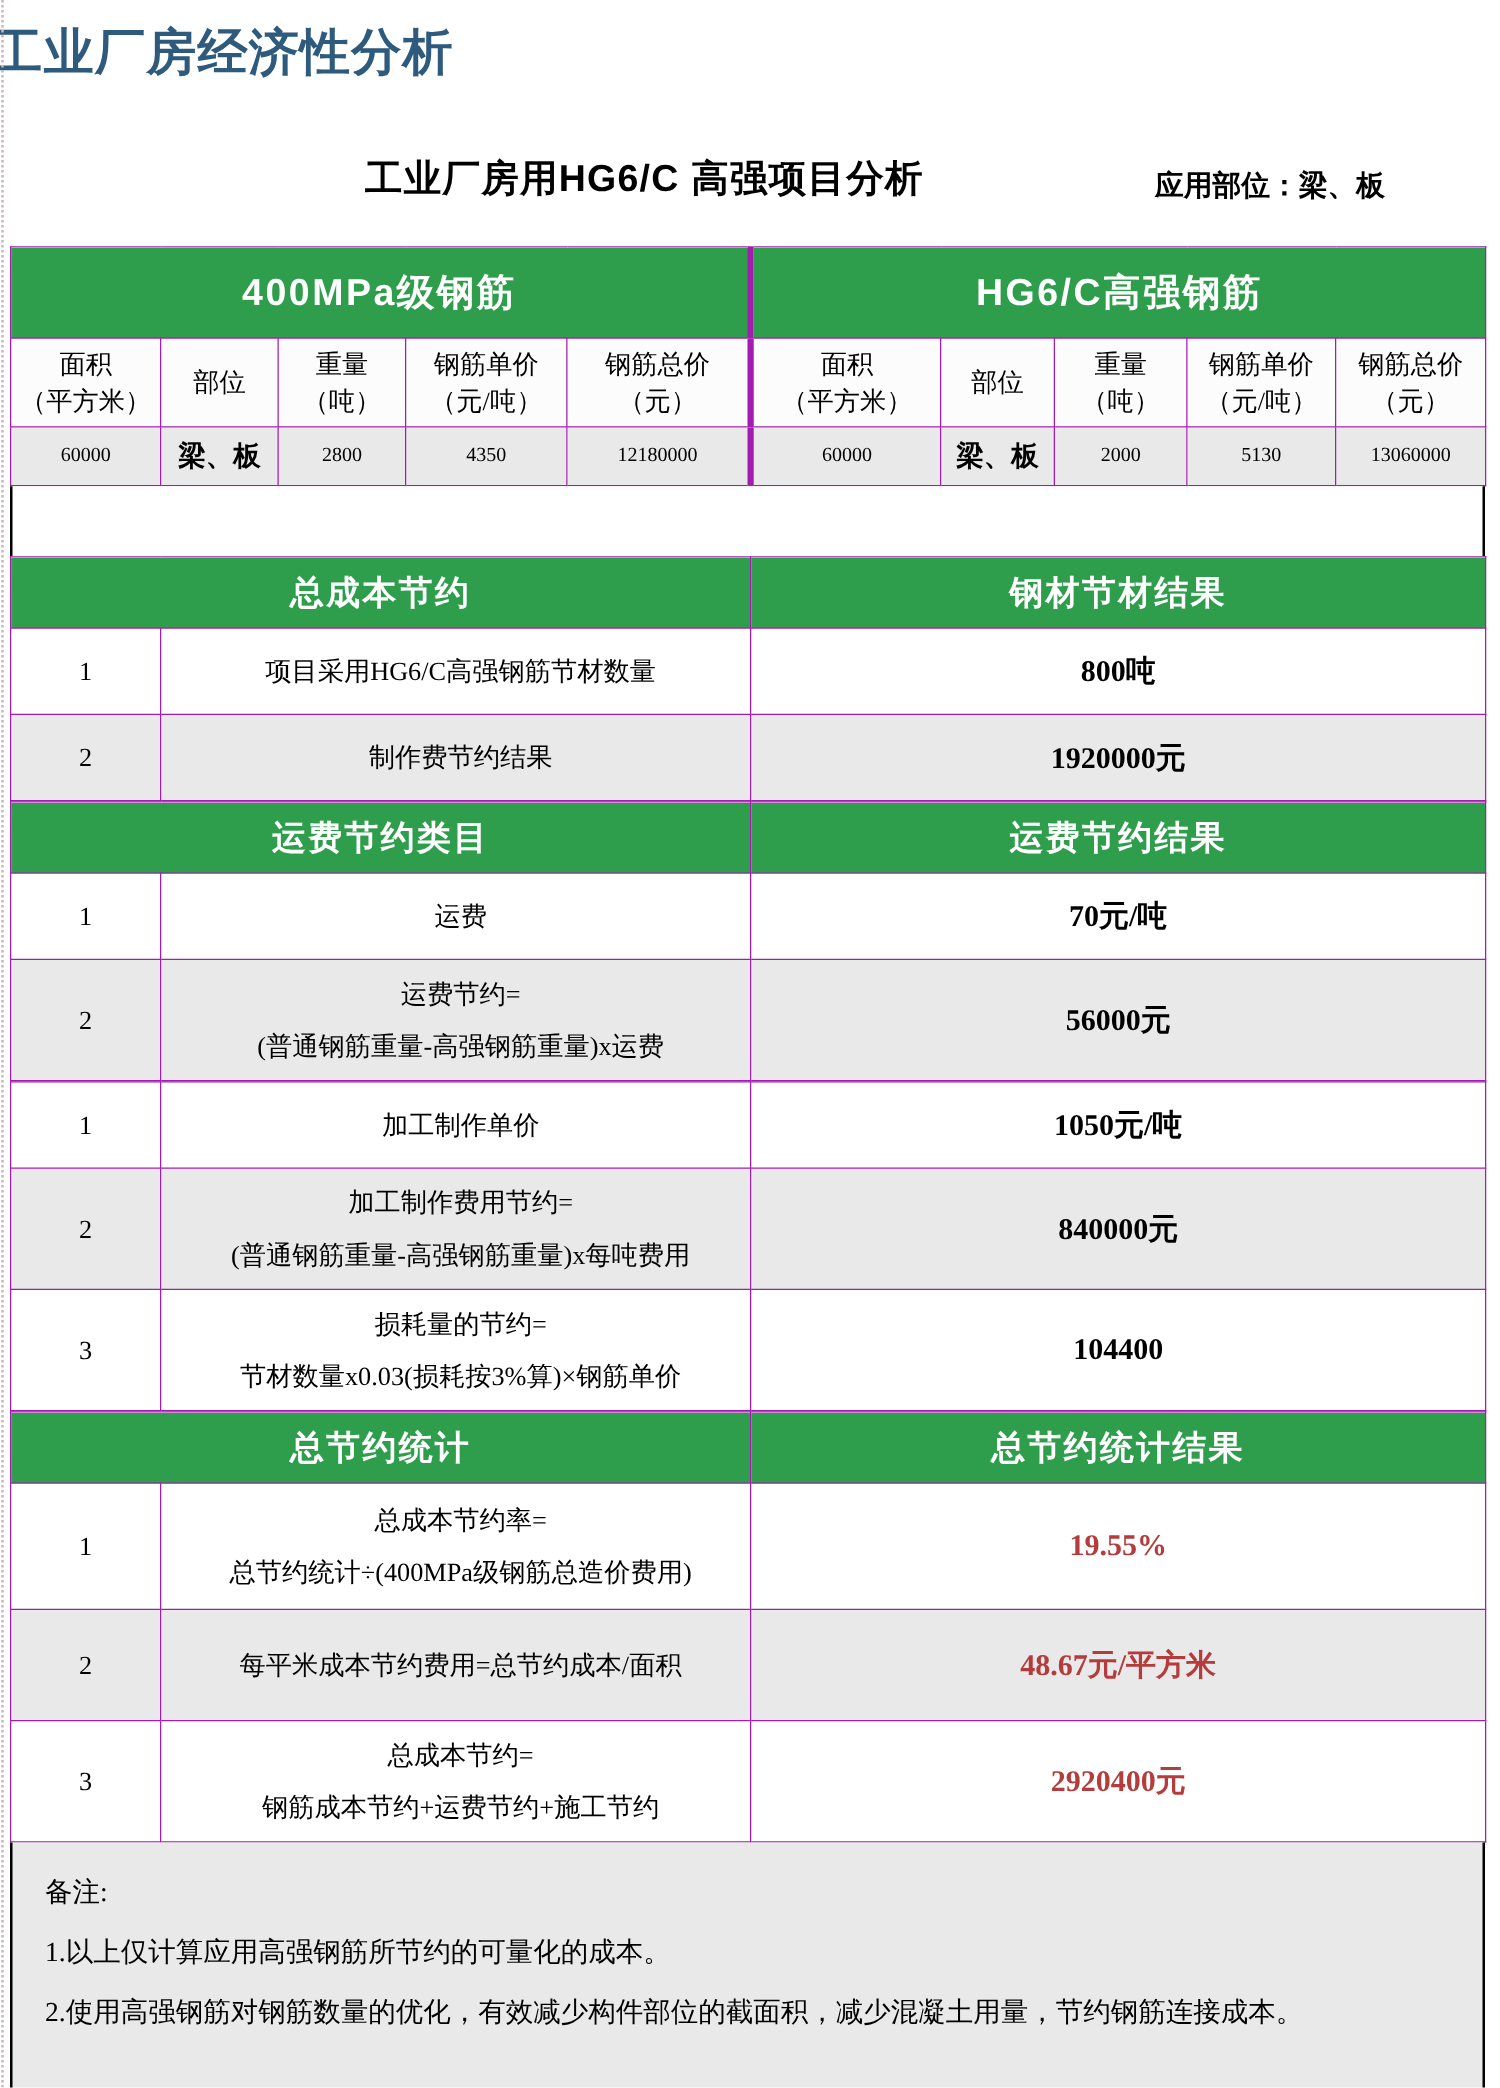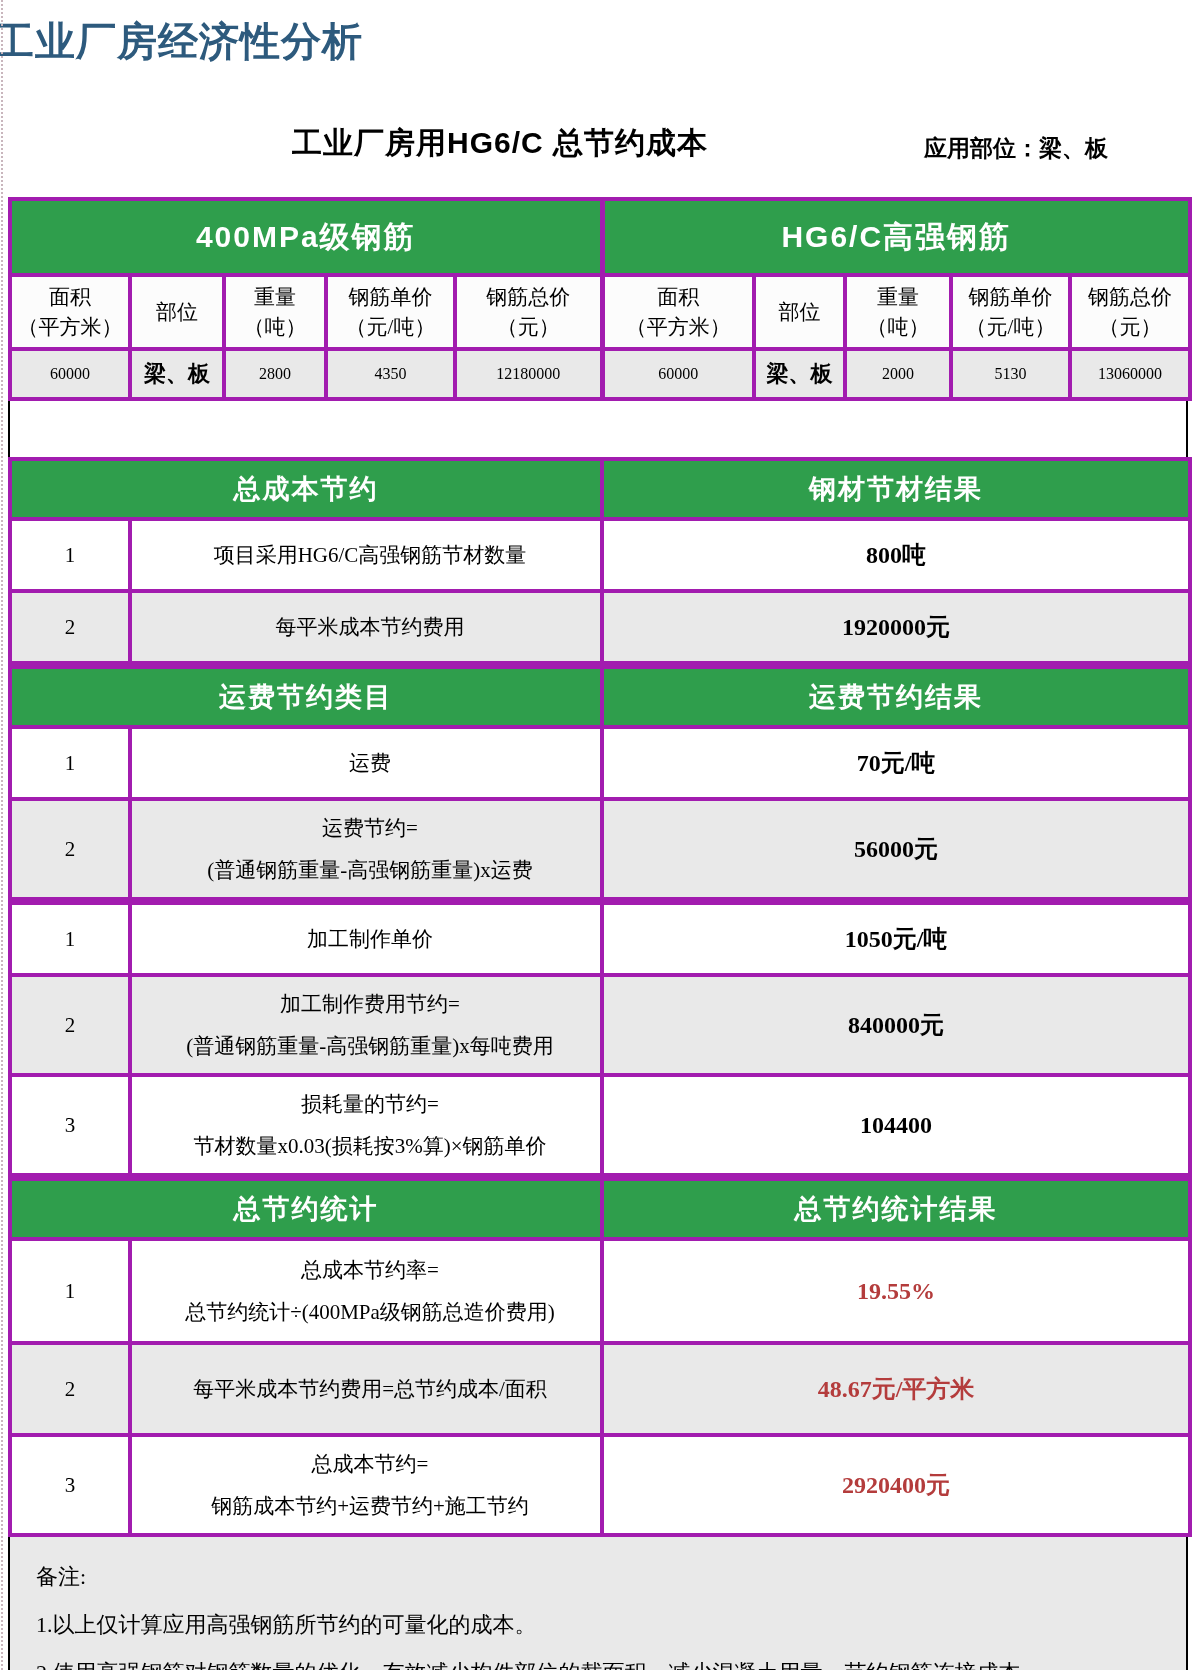"工业厂房用HG6/C 总节约成本" span.subtitle { text: 总节约成本 -> 高强项目分析 }
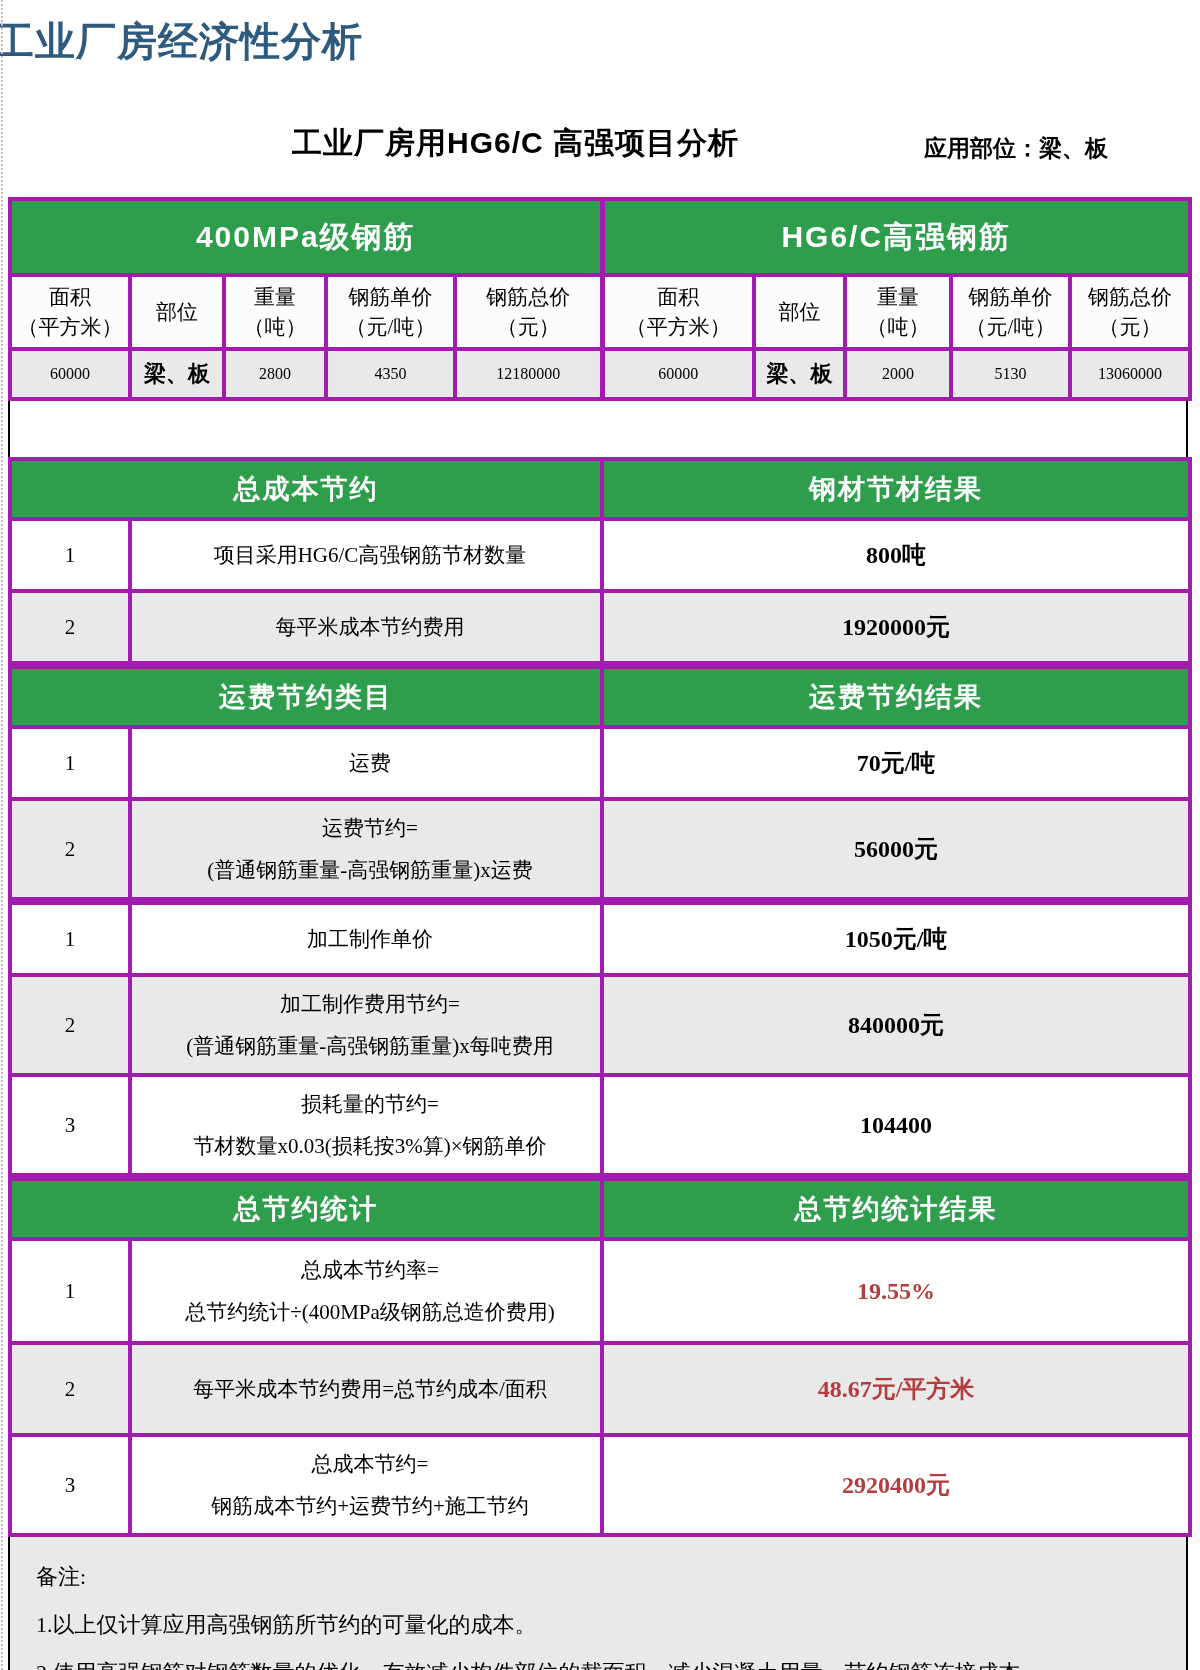"400MPa级钢筋" td { border: 4px solid #a21caf -> 1px solid #a21caf }
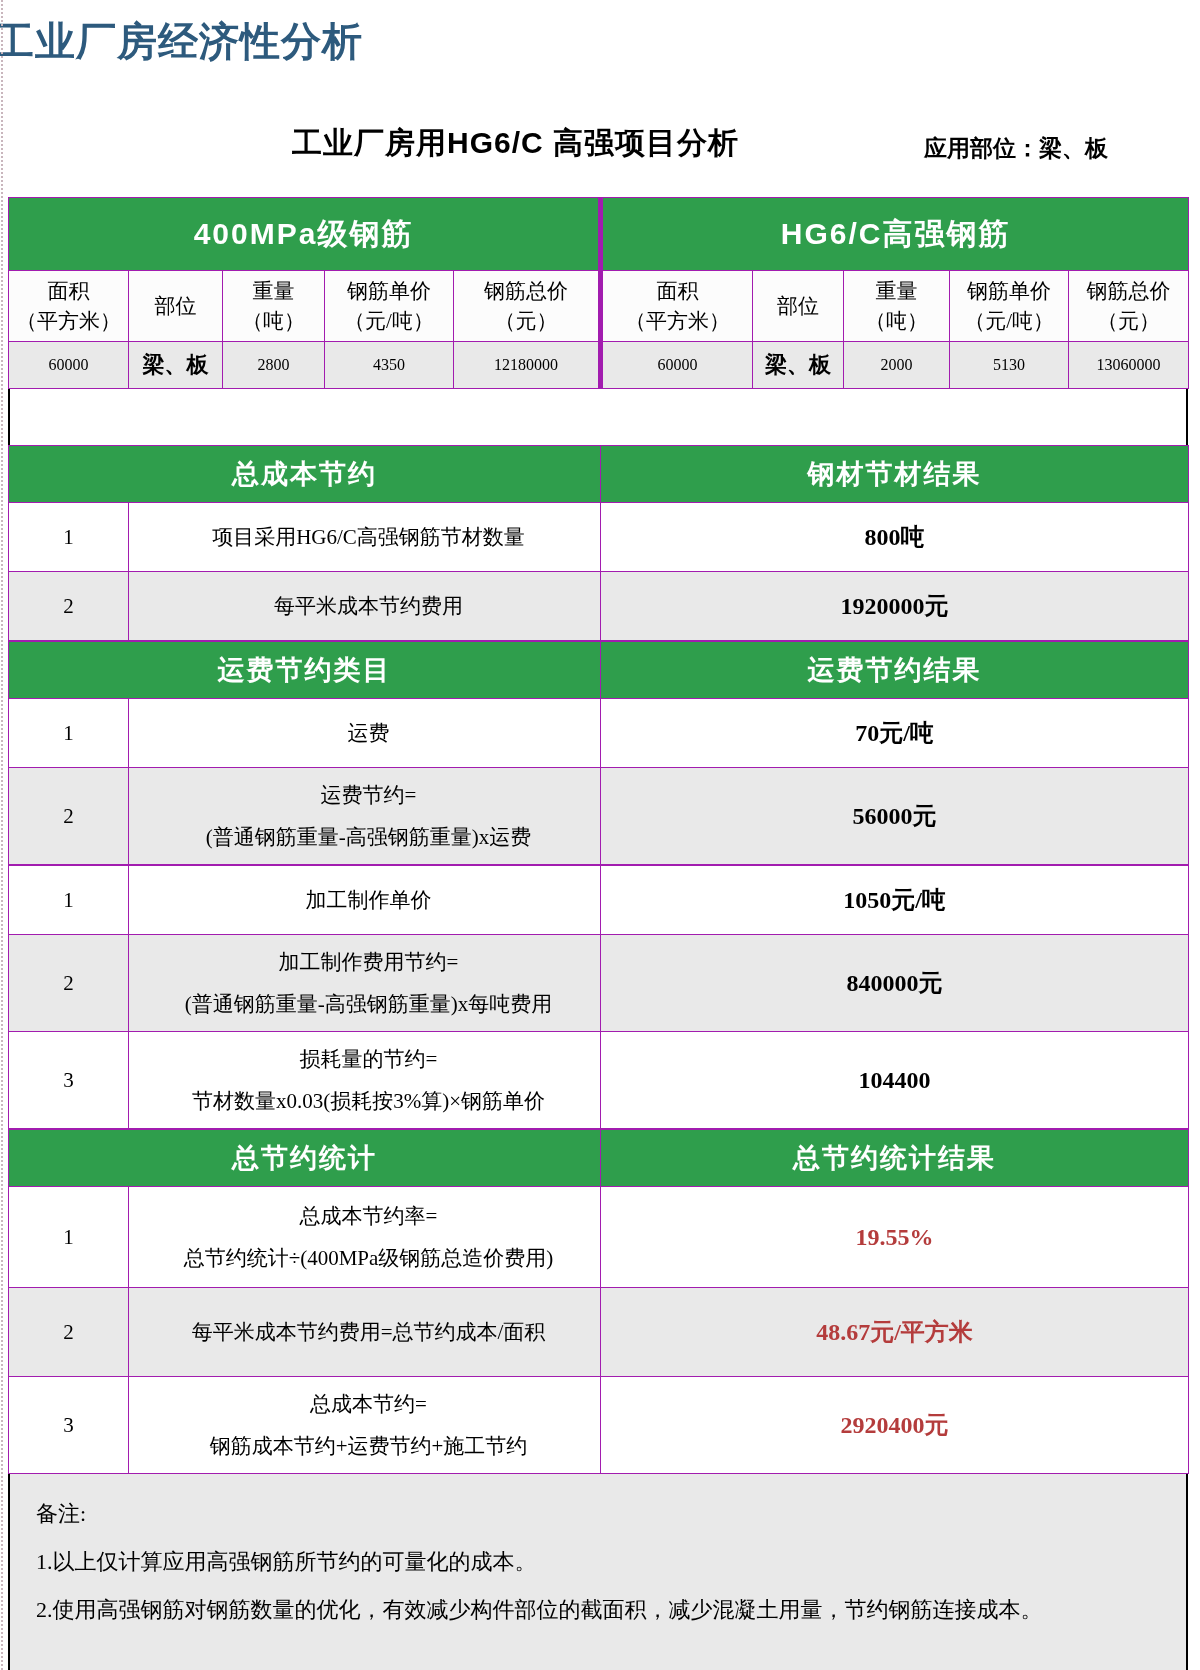"每平米成本节约费用" span.dl { text: 每平米成本节约费用 -> 制作费节约结果 }
